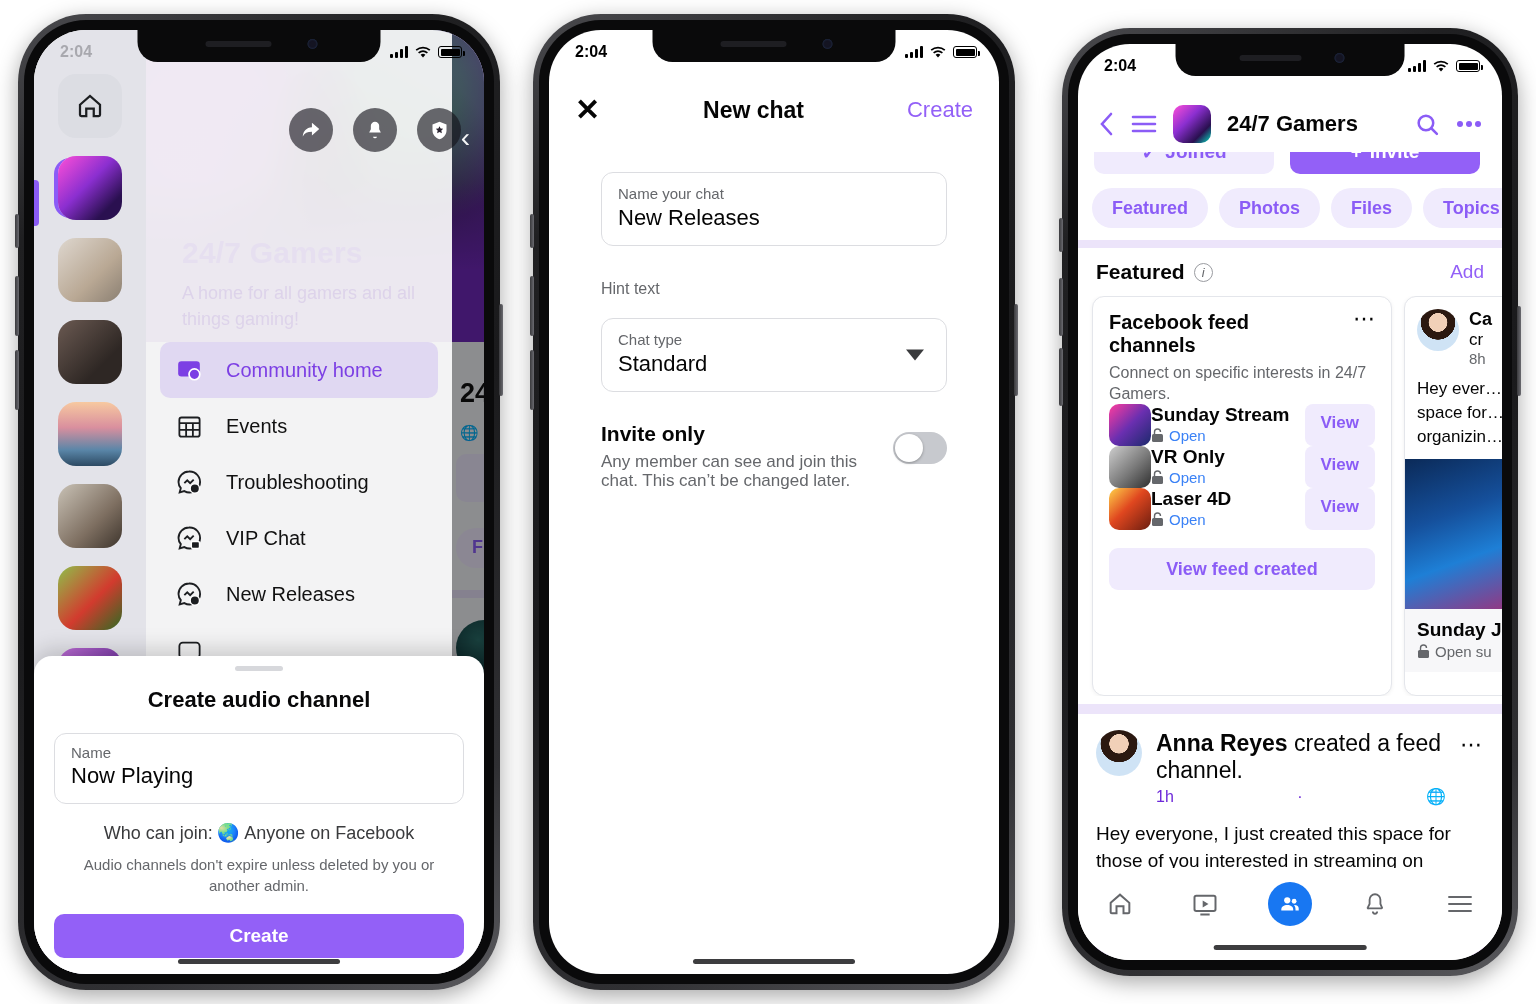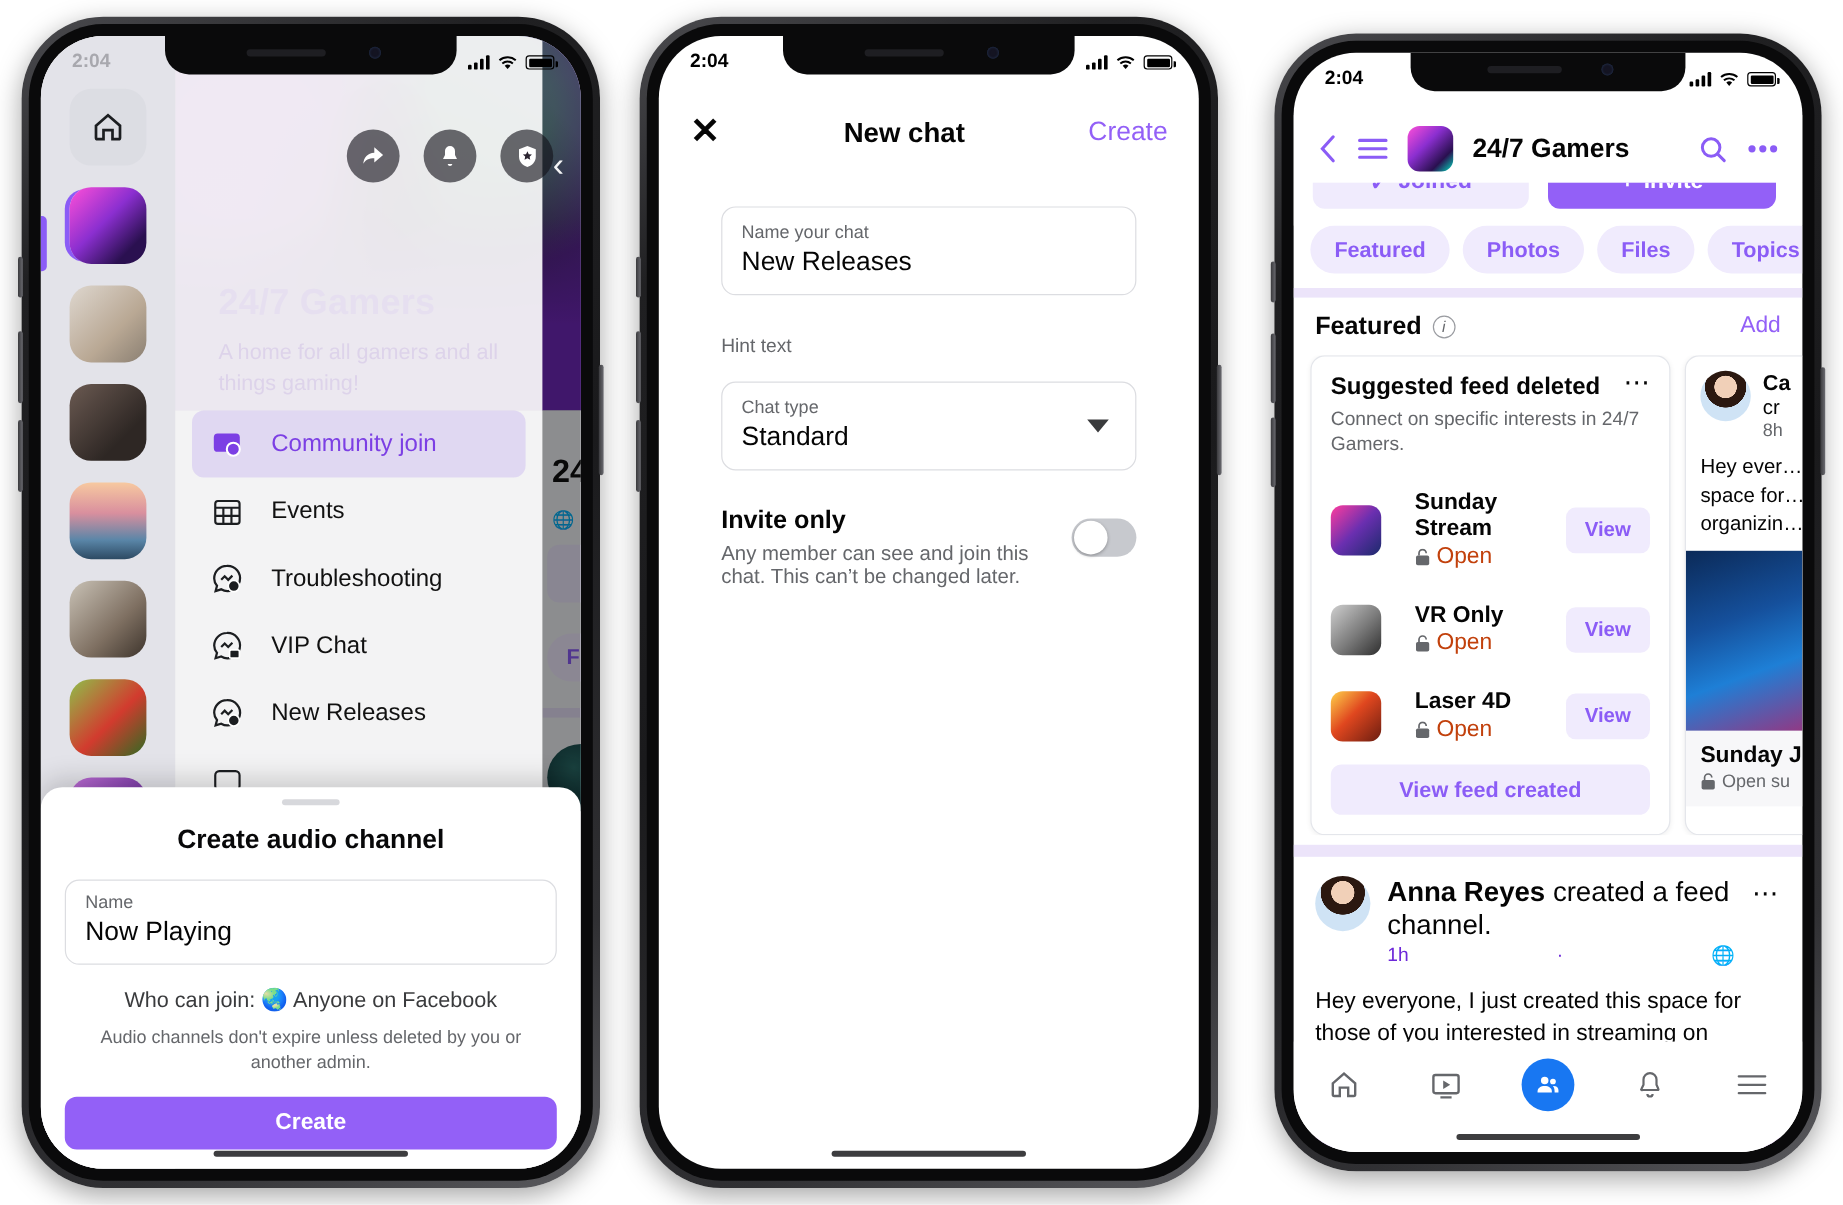"Suggested feed deleted" h3 { text: Suggested feed deleted -> Facebook feed channels }
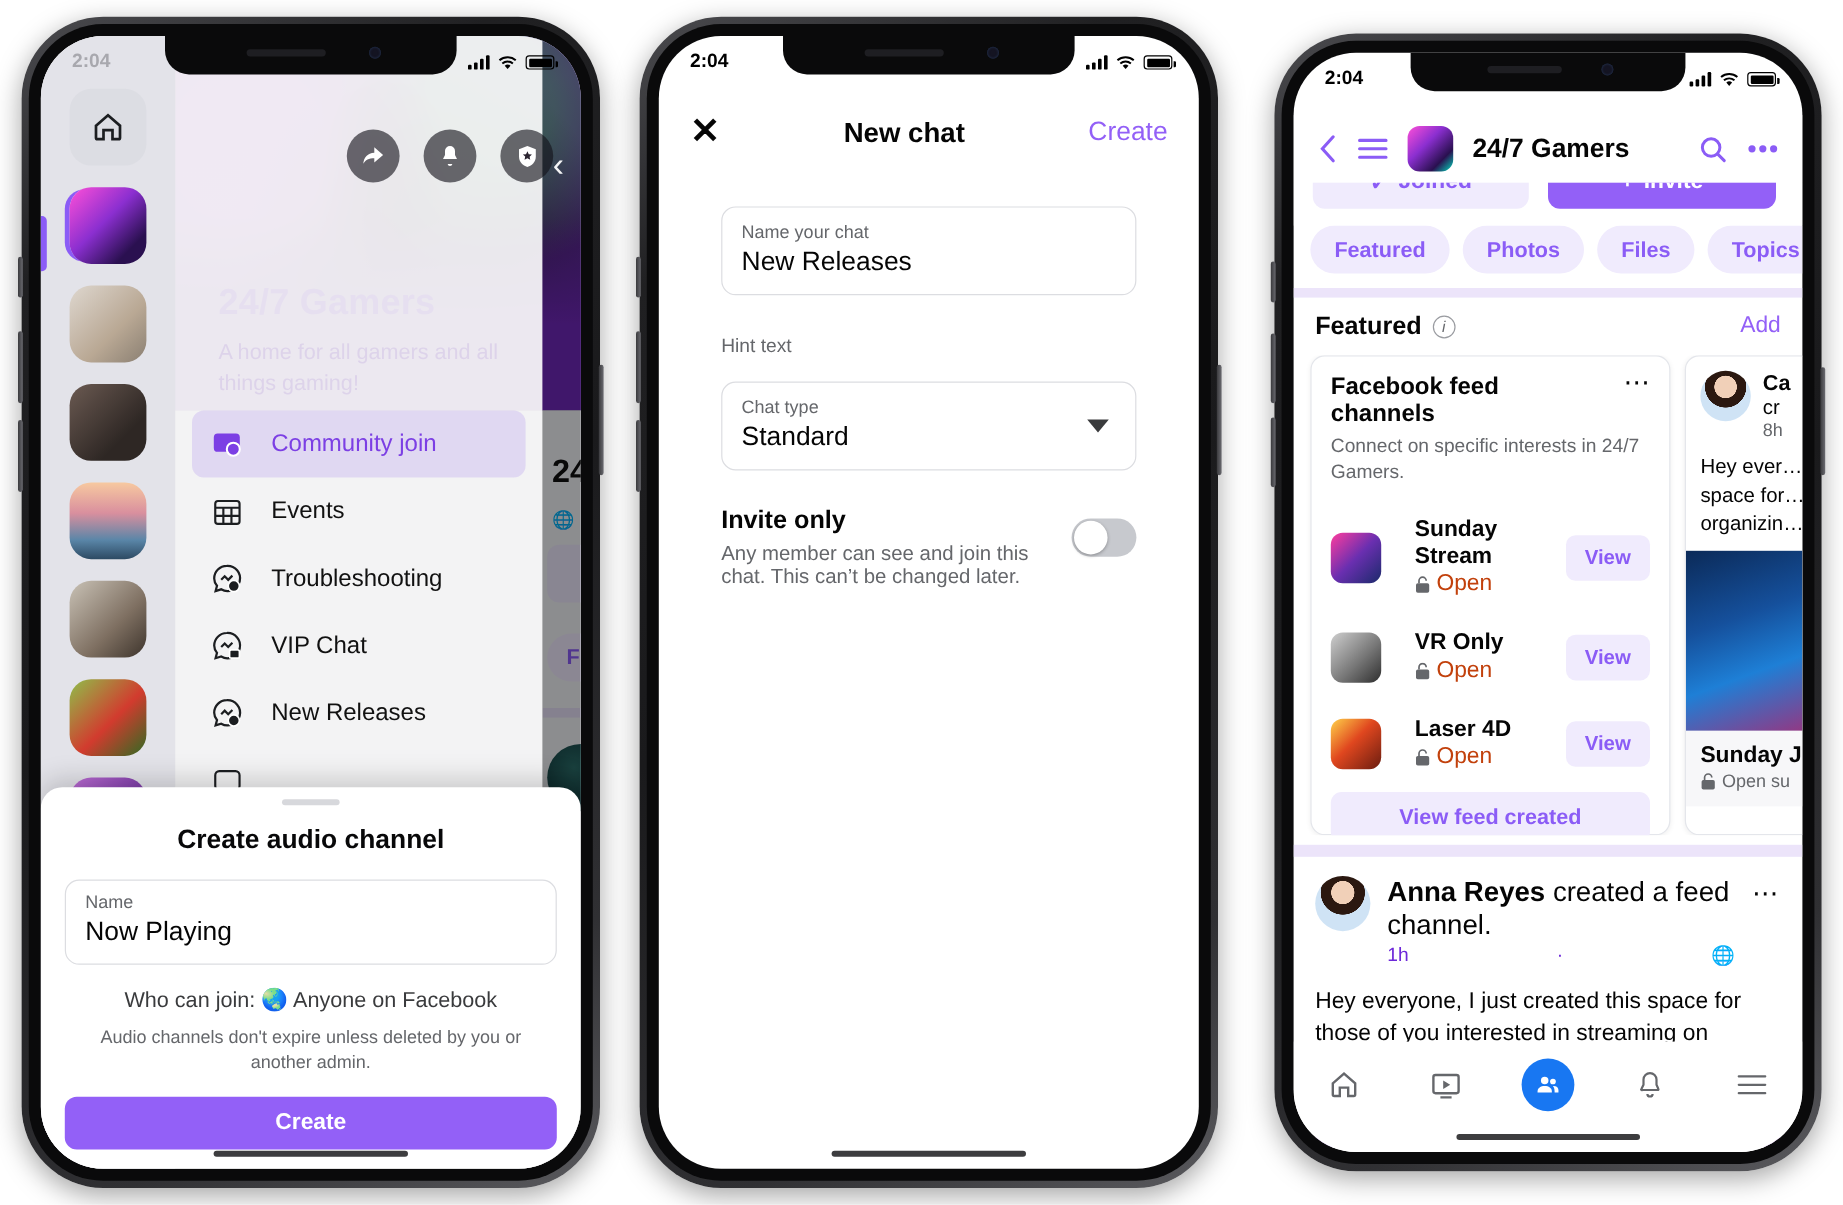"Community join" span.m-label { text: join -> home }
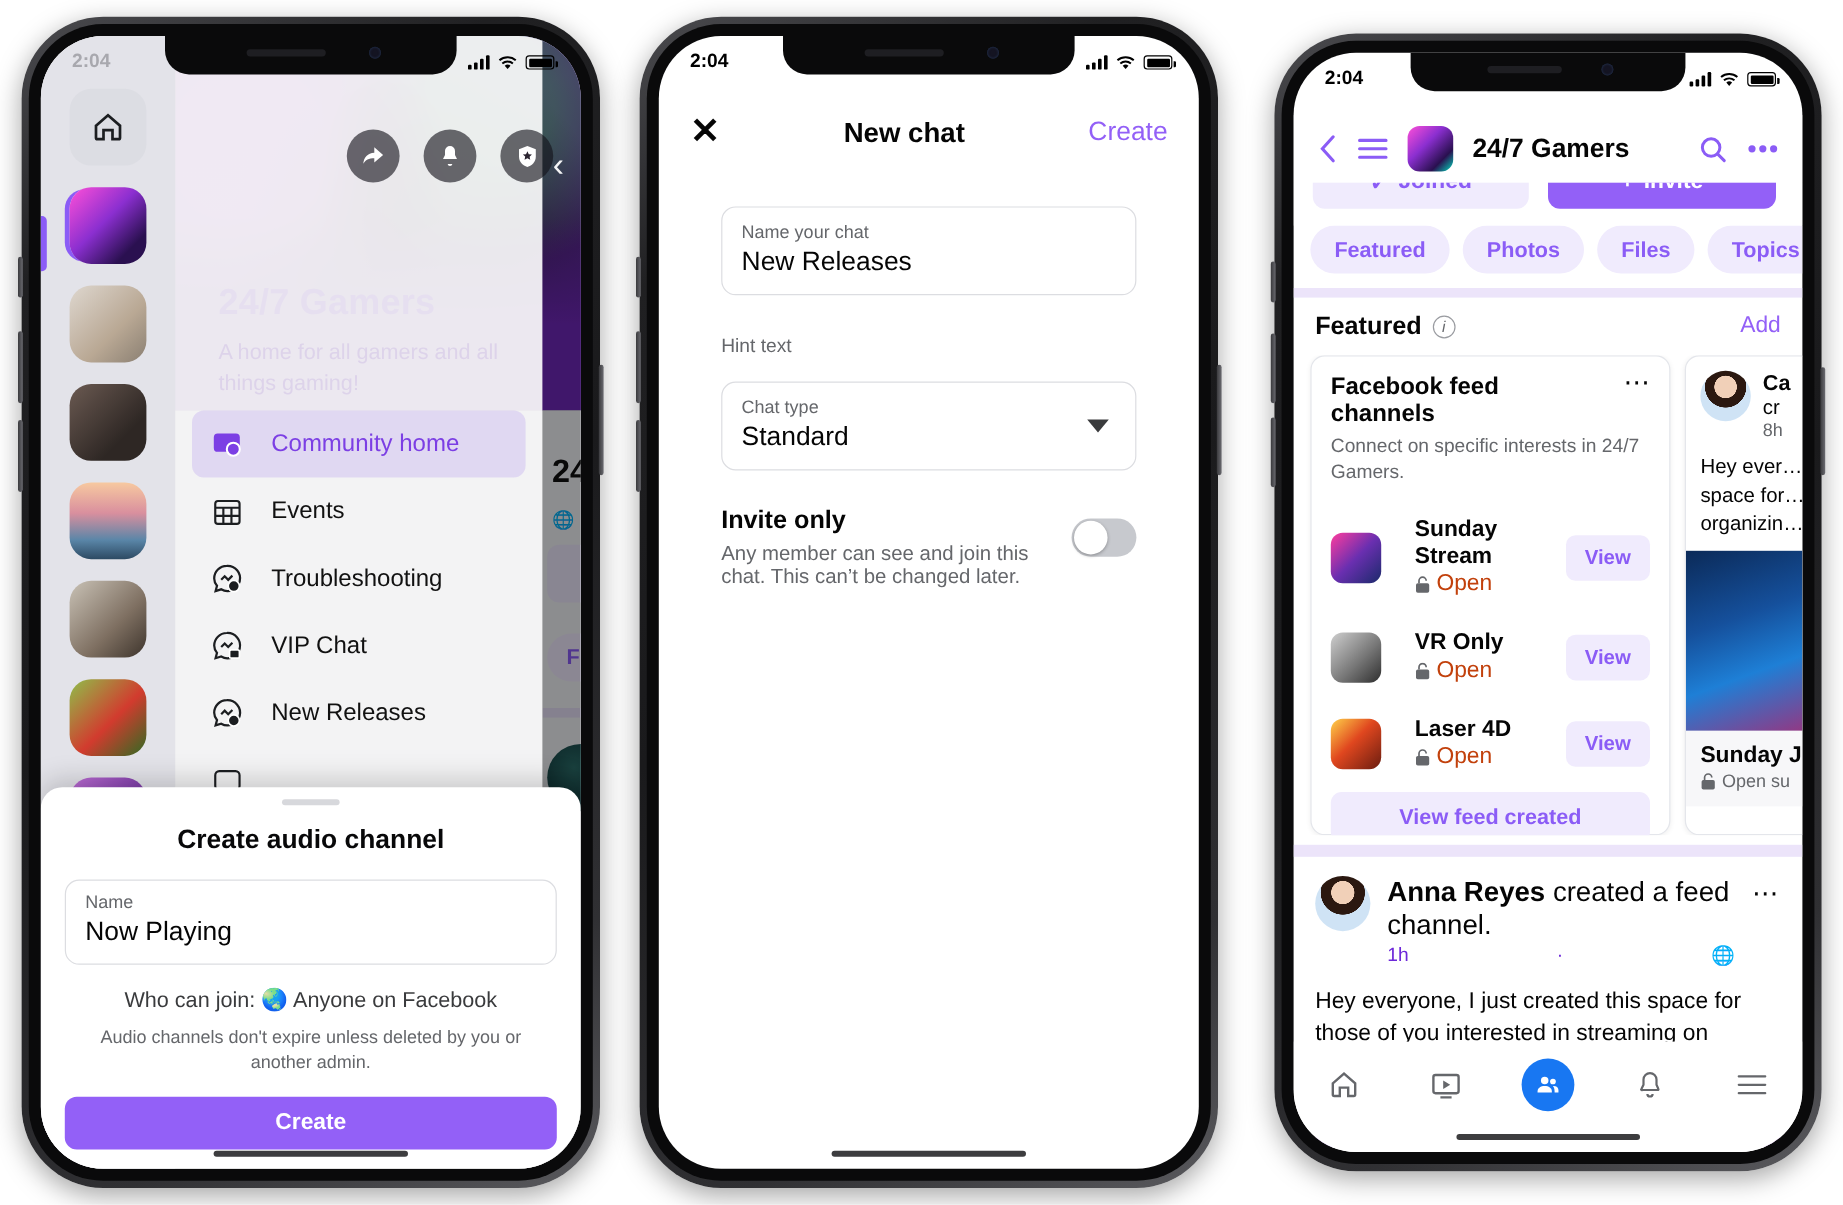"Sunday Stream" .ch-row { align-items: center -> none; gap: 28px -> 0; margin-top: 27px -> 0 }
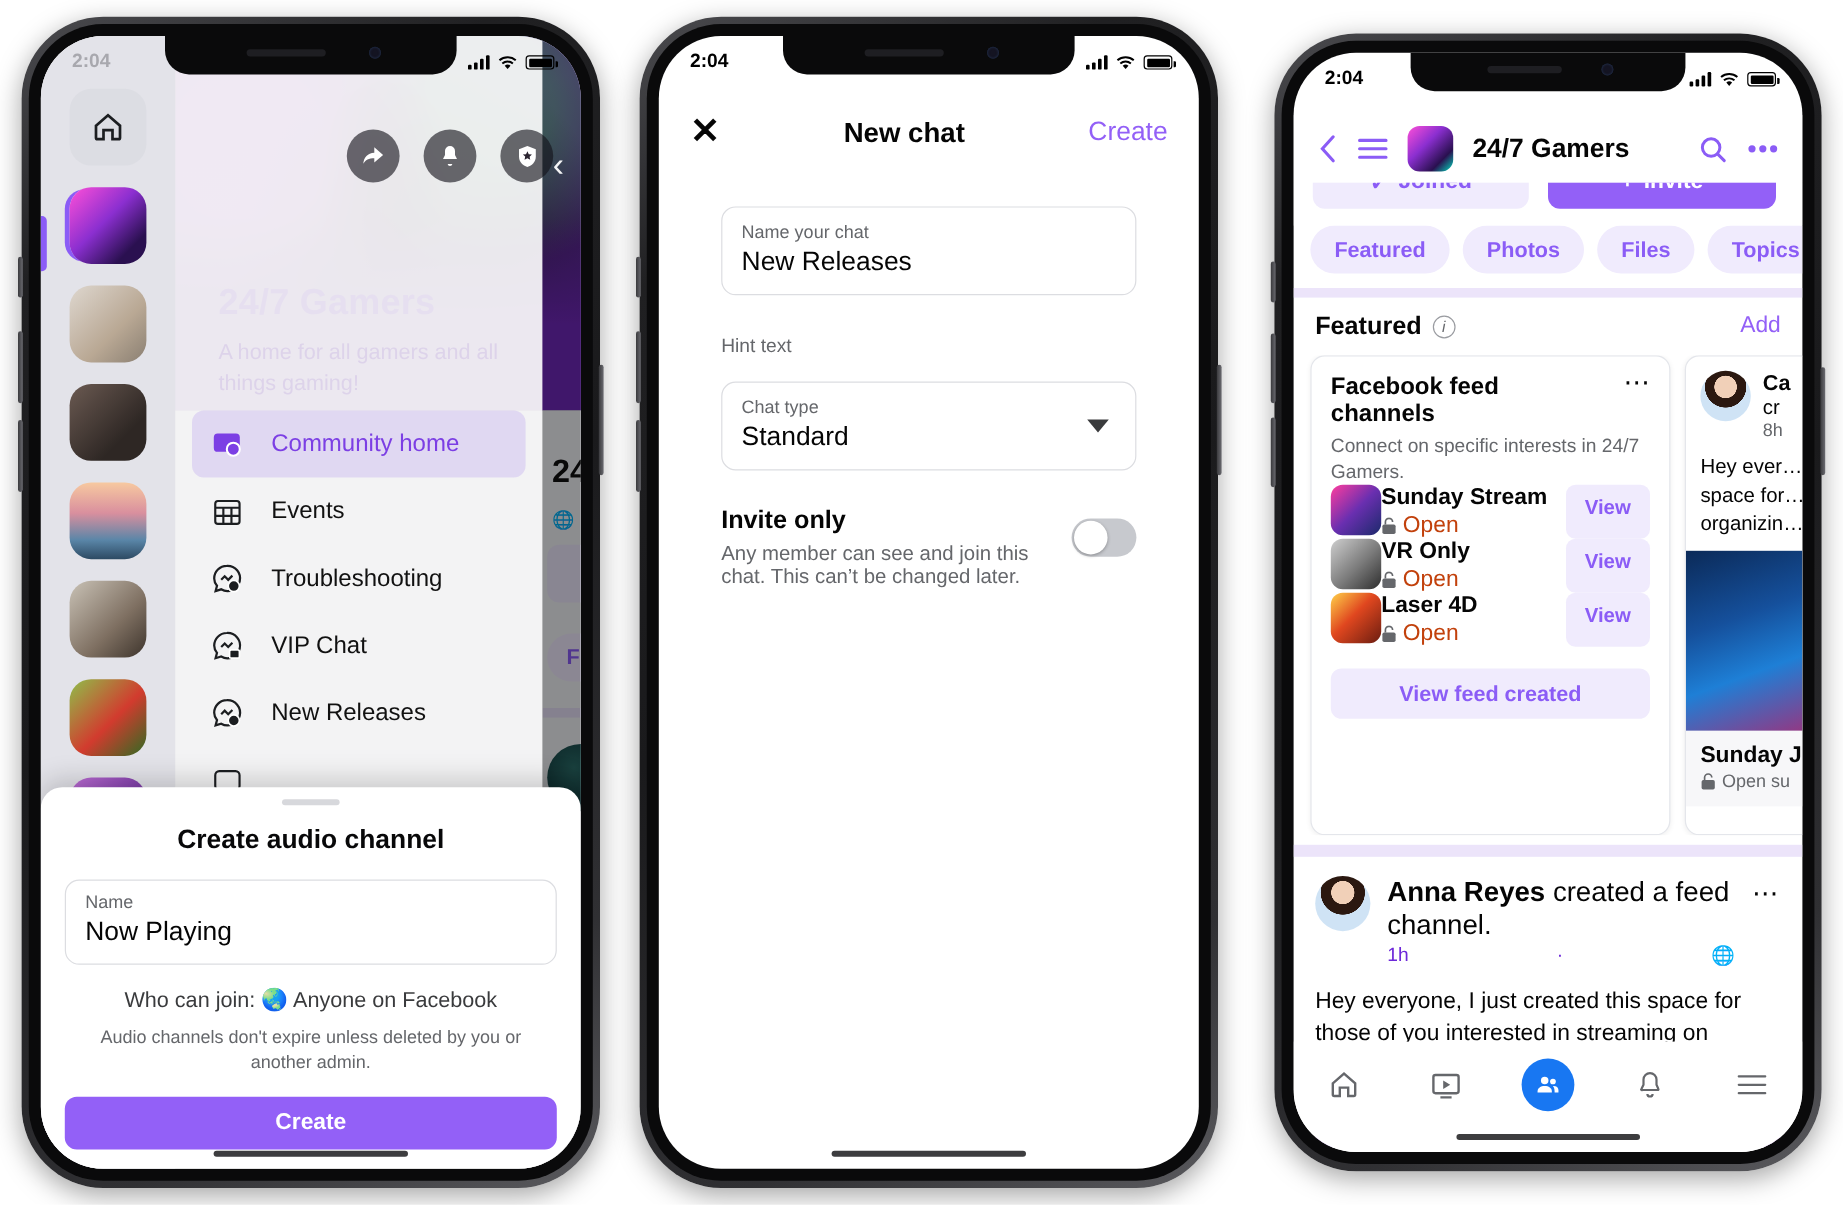"Open" .ch-open { color: #c2410c -> #3b82f6; font-size: 19px -> 15px }
